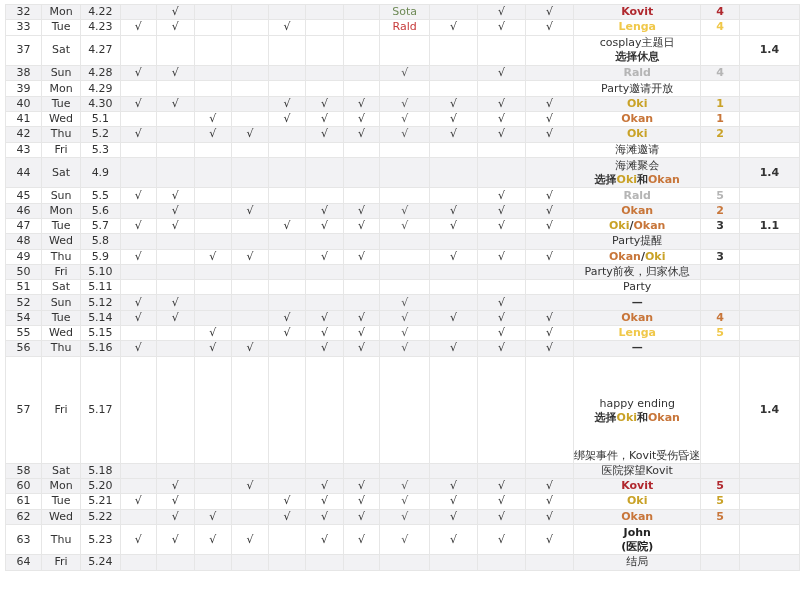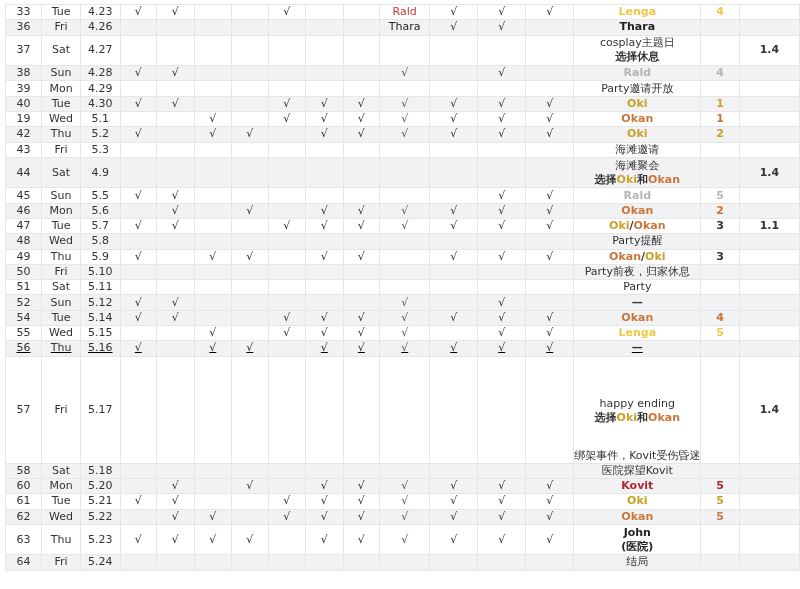"32" tr.g { html: none -> <tr> <td>32</td> <td>Mon</td> <td>4.22</td> <td></td> <td>√</td> <td></td> <td></td> <td></td> <td></td> <td></td> <td>Sota</td> <td></td> <td>√</td> <td>√</td> <td> <div>Kovit</div> </td> <td>4</td> <td></td> </tr> }
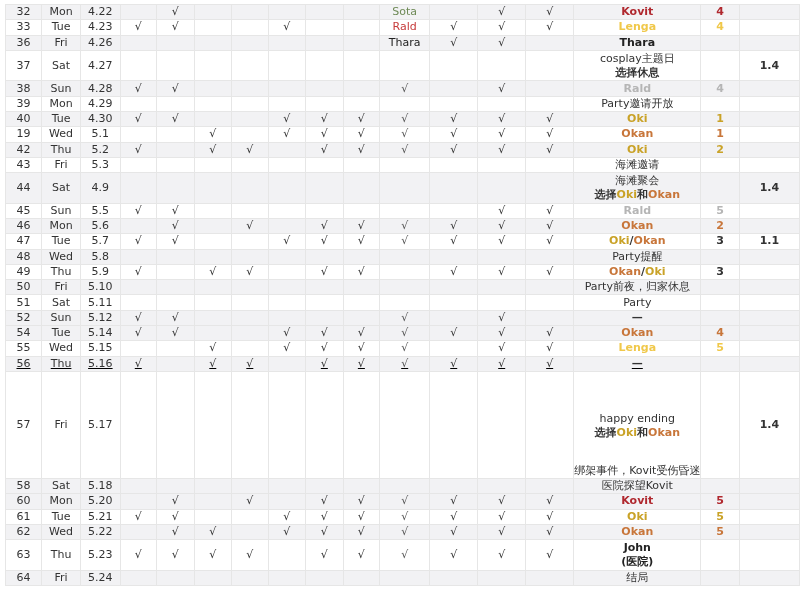"36" tr.g { html: <tr> <td>36</td> <td>Fri</td> <td>4.26</td> <td></td> <td></td> <td></td> <td></td> <td></td> <td></td> <td></td> <td>Thara</td> <td>√</td> <td>√</td> <td></td> <td> <div>Thara</div> </td> <td></td> <td></td> </tr> -> none }
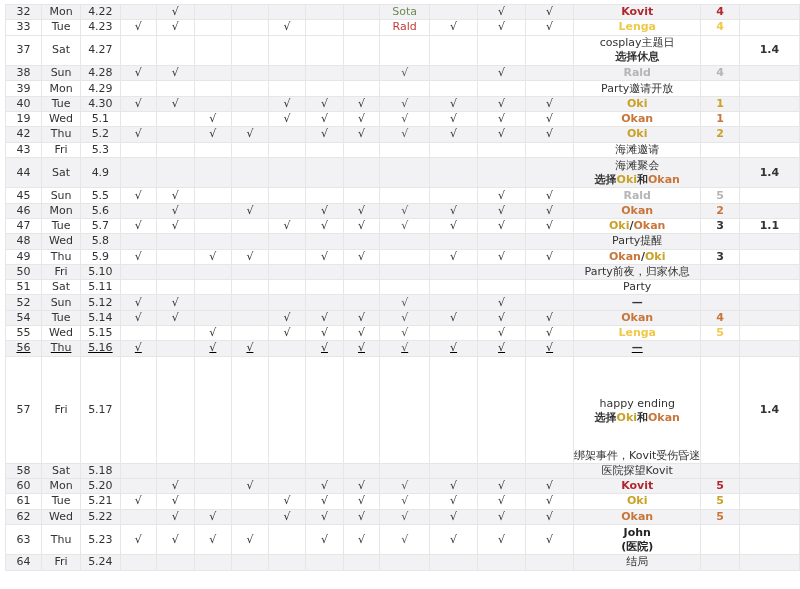"19" td { text: 19 -> 41 }
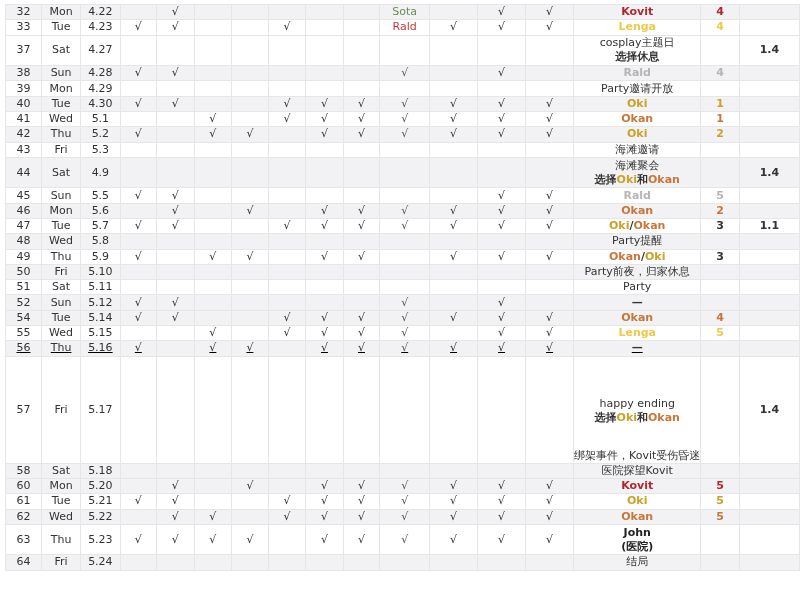"56" tr.g { text-decoration: underline -> none }
